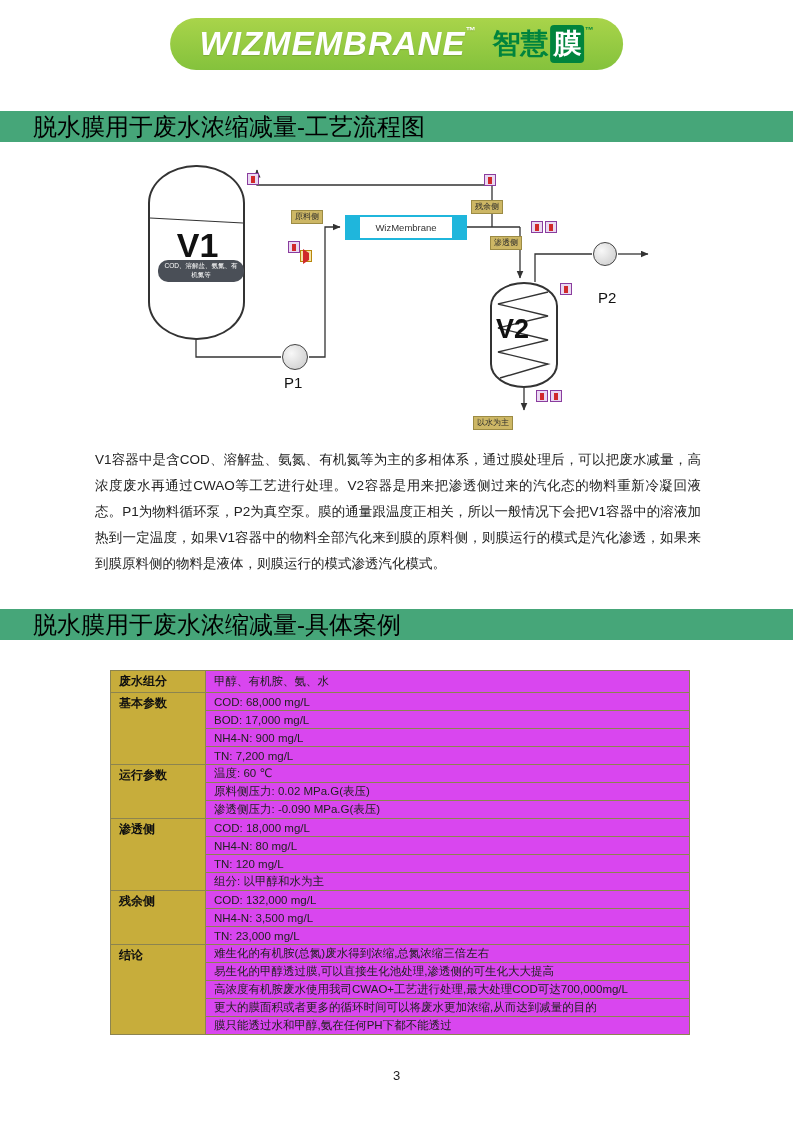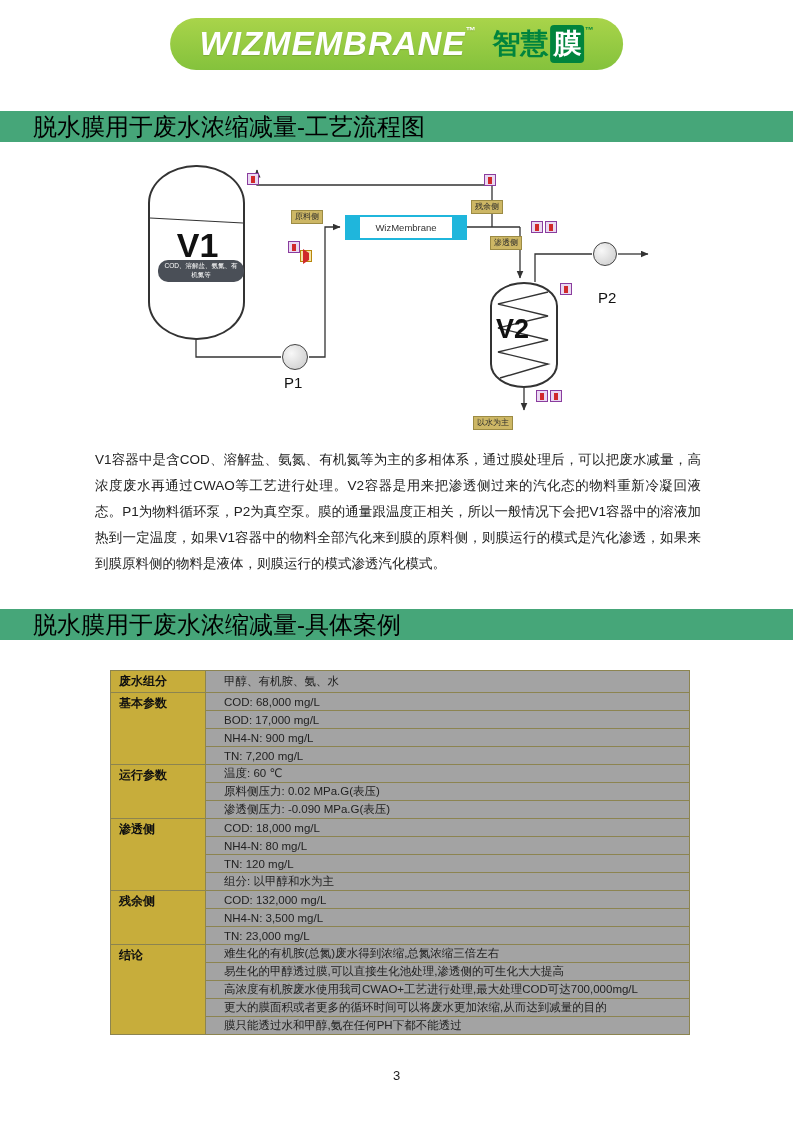"甲醇、有机胺、氨、水" td.val { background: #a3a3a3 -> #d946ef; padding: 1px 18px -> 1px 8px }
